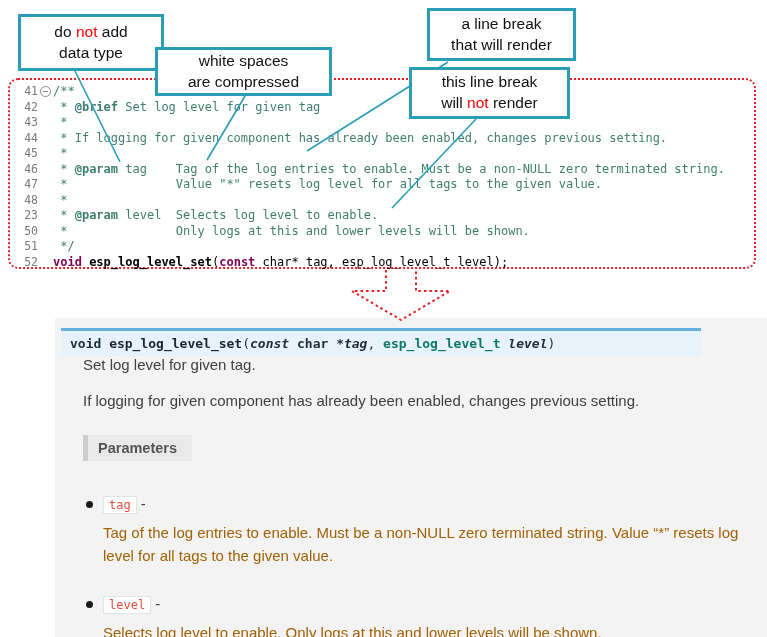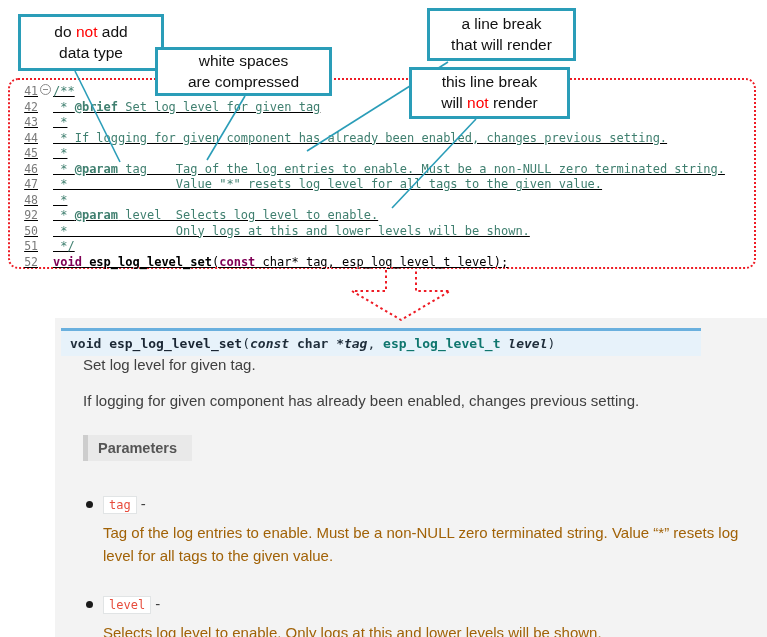"41" .code-row { align-items: flex-start -> center; text-decoration: underline -> none }
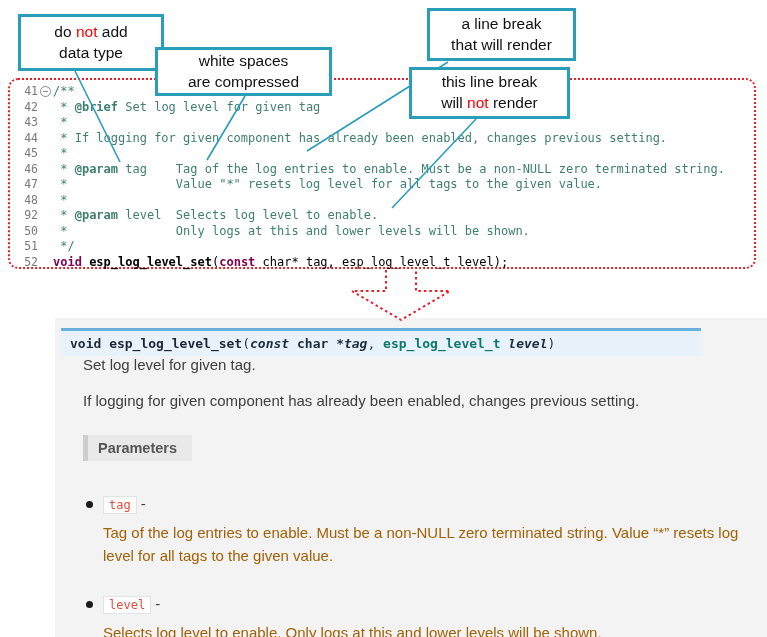"92" span.ln { text: 92 -> 23 }
